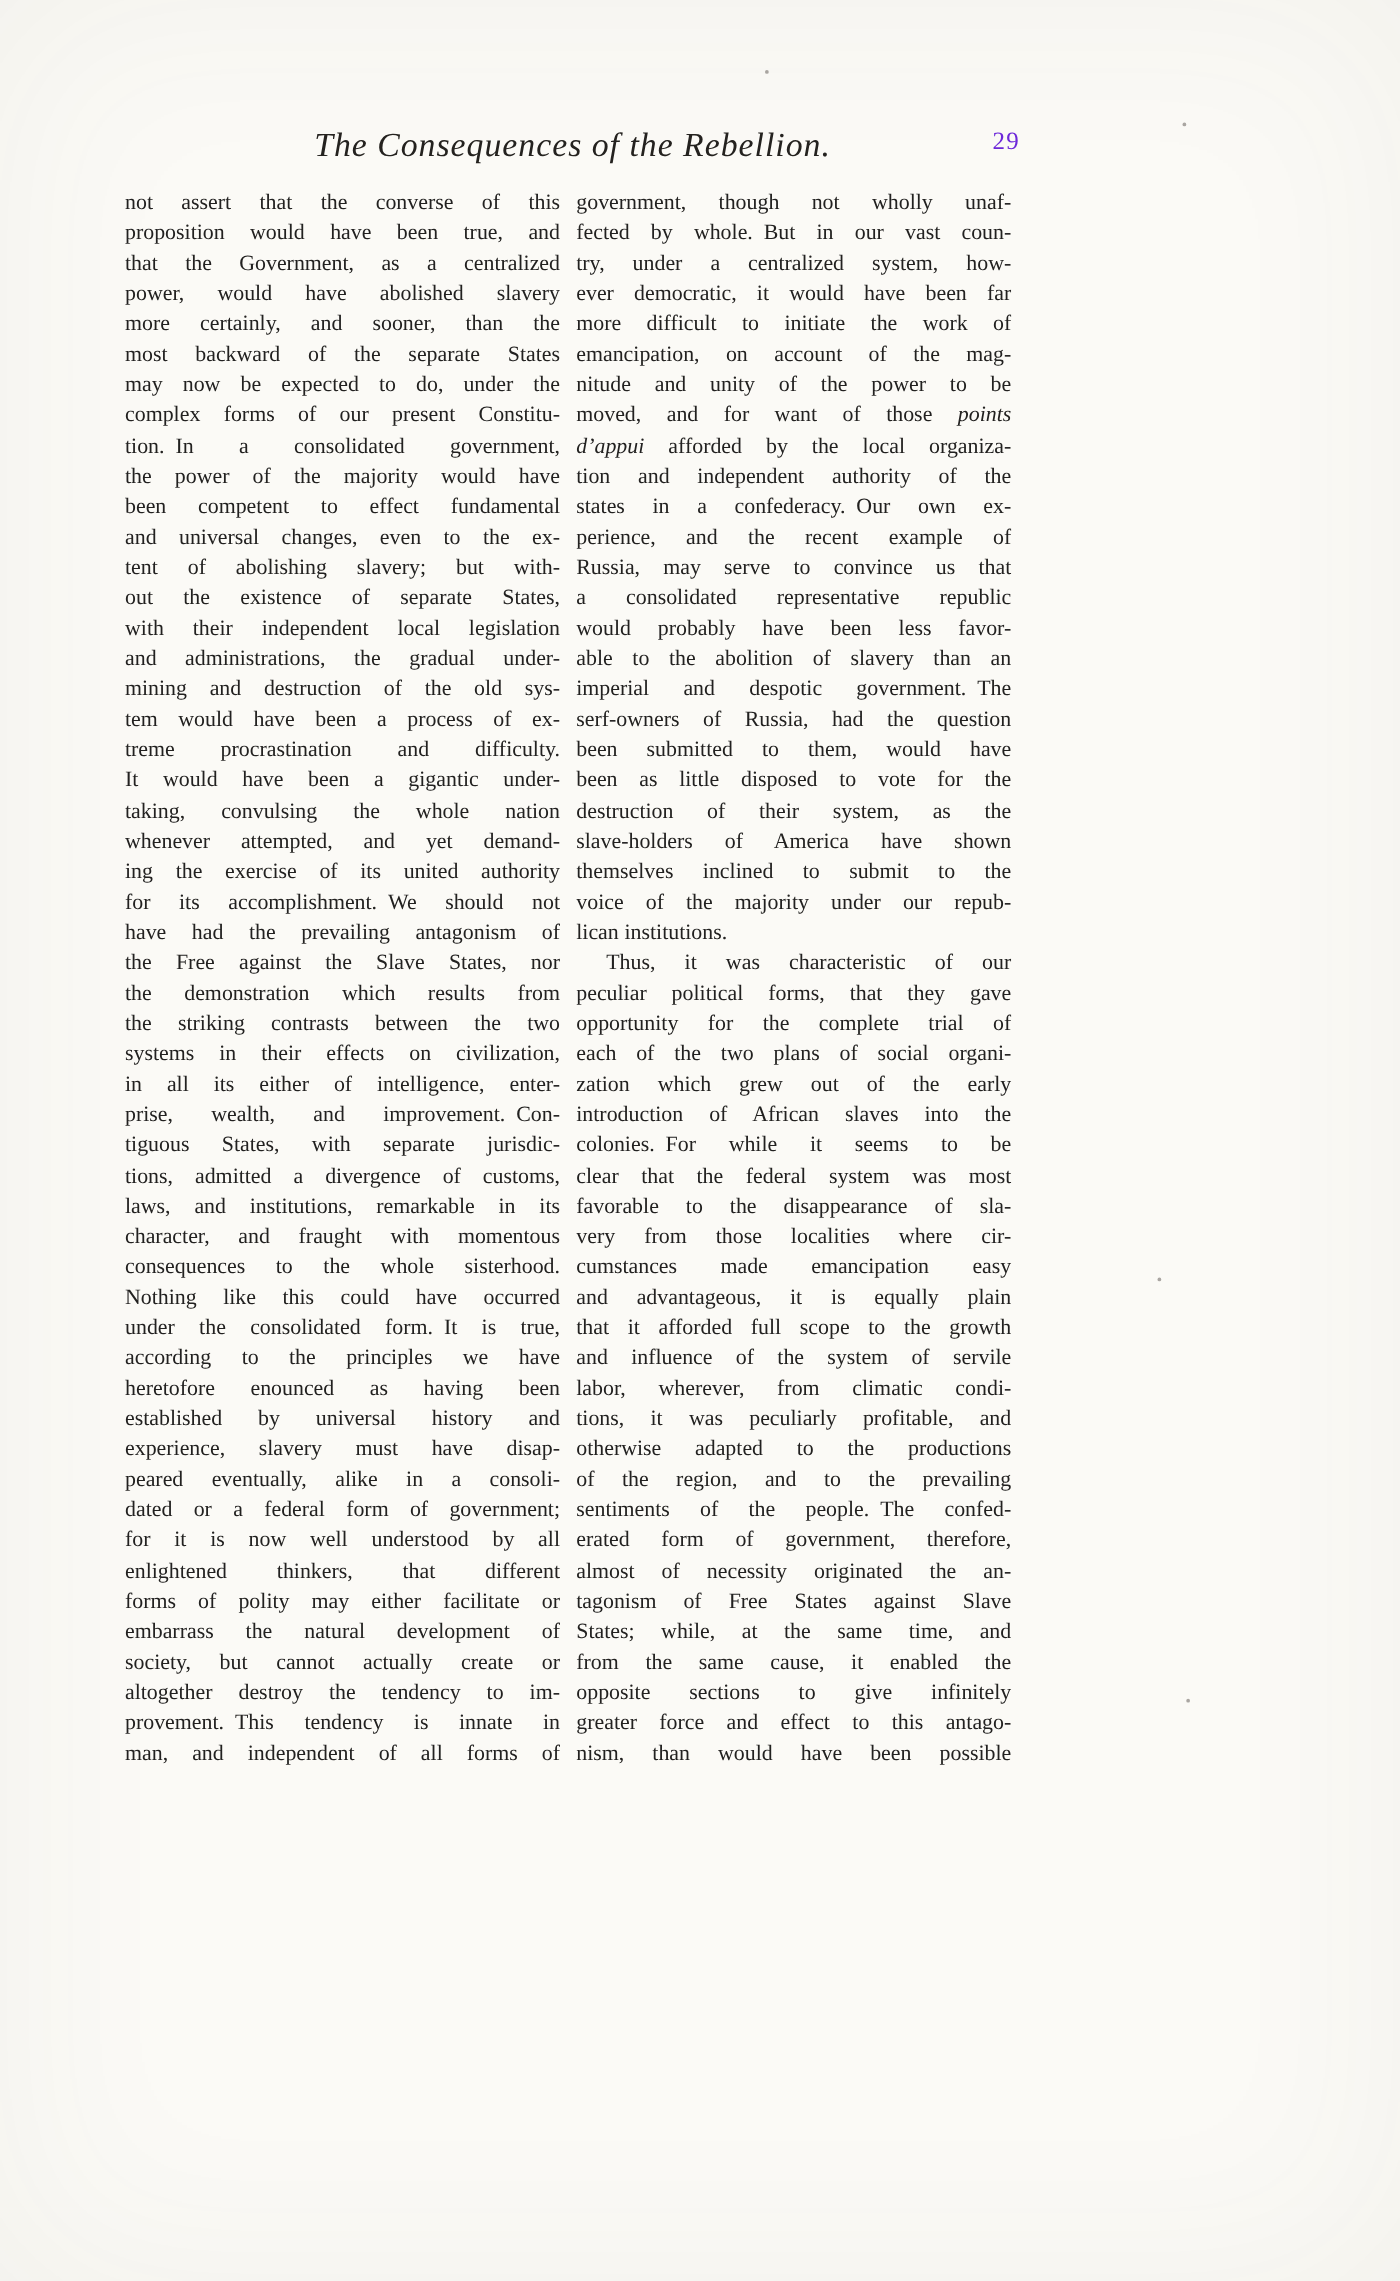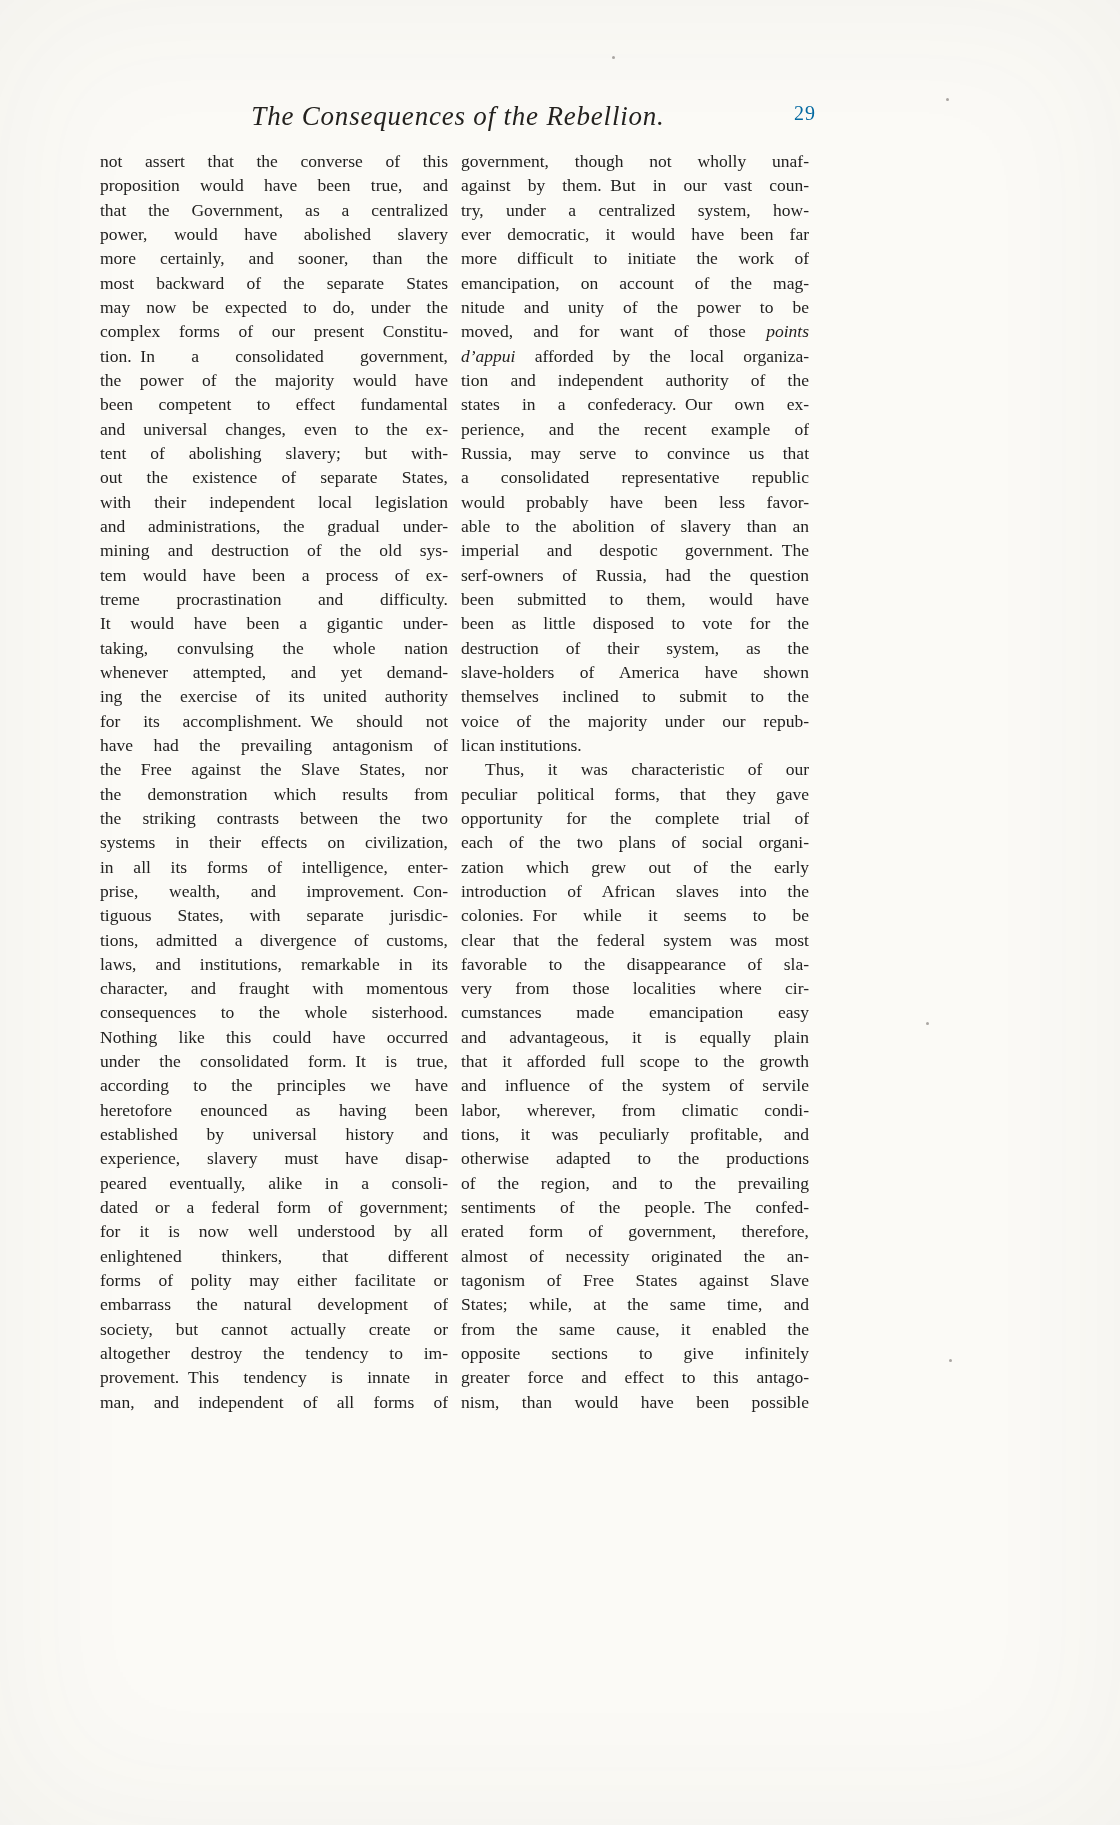"29" .page-number { color: #0369a1 -> #6d28d9 }
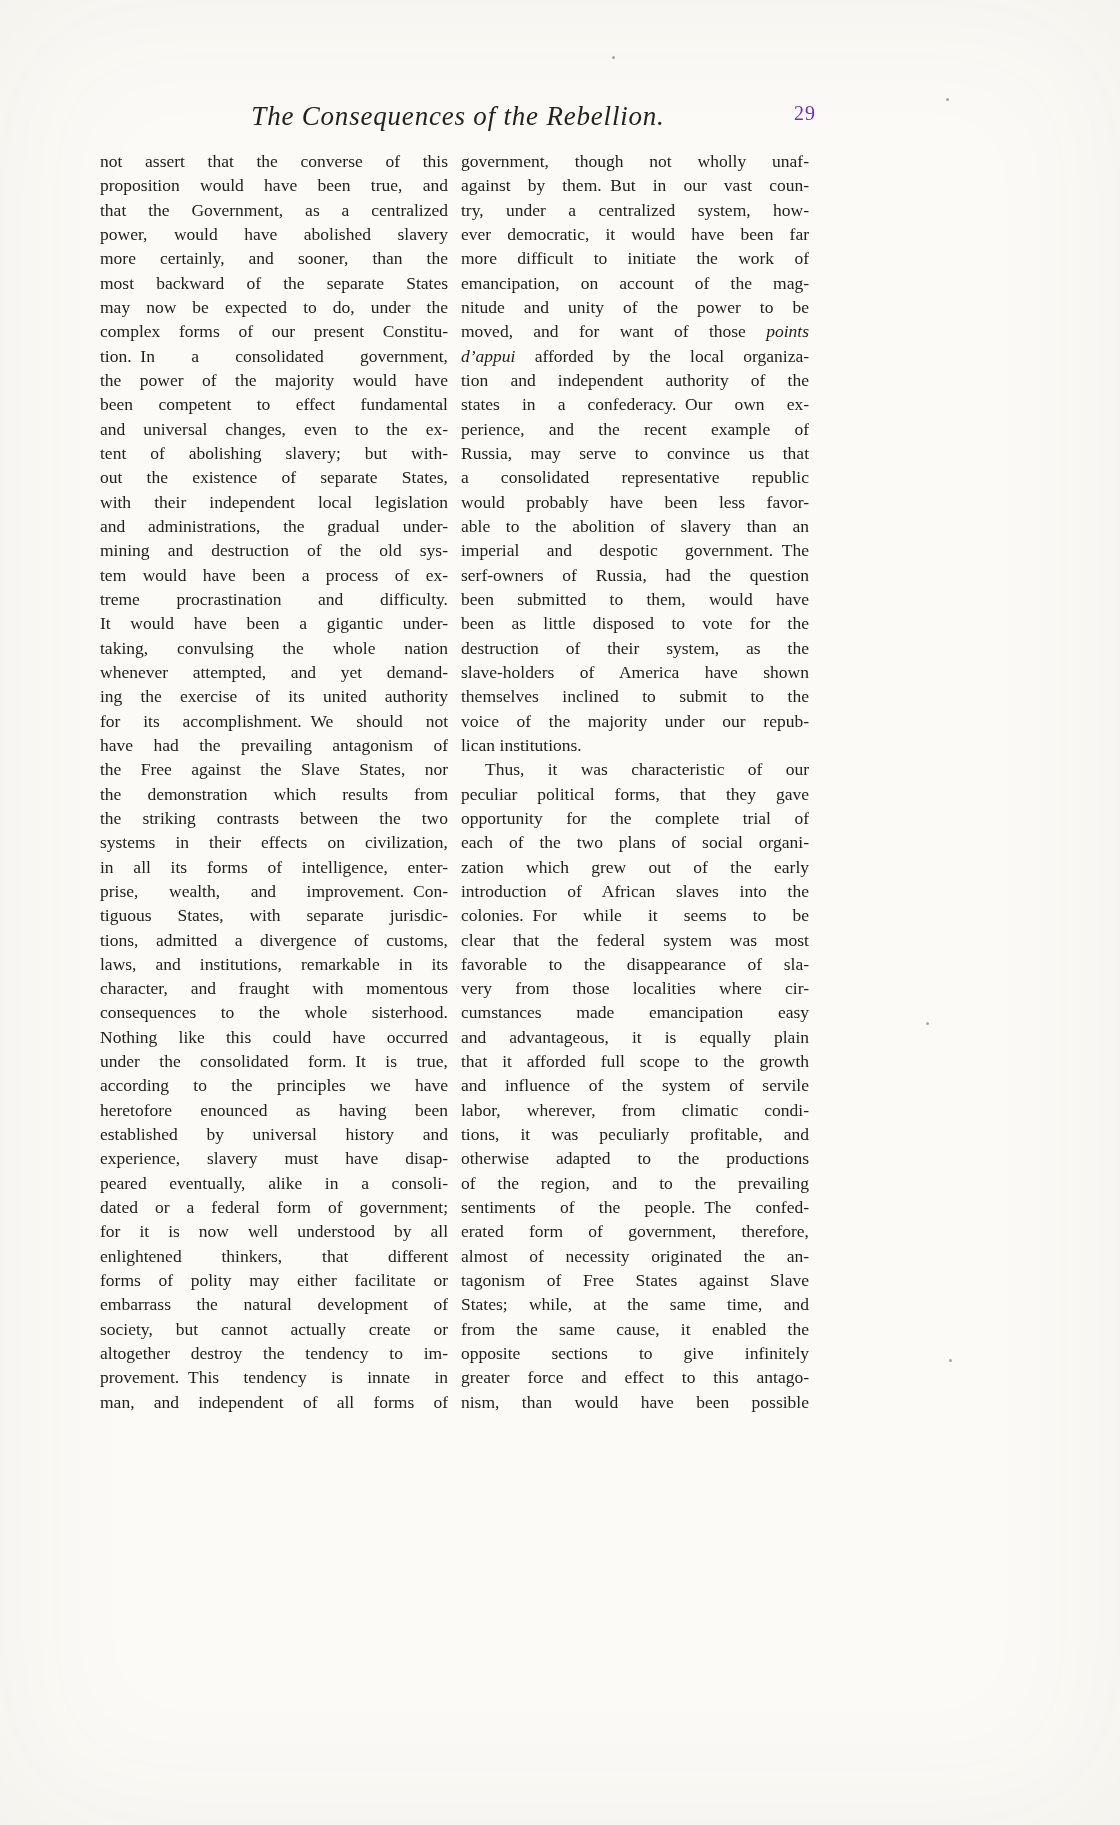"against by them. But in" div.line { text: against by them -> fected by whole }
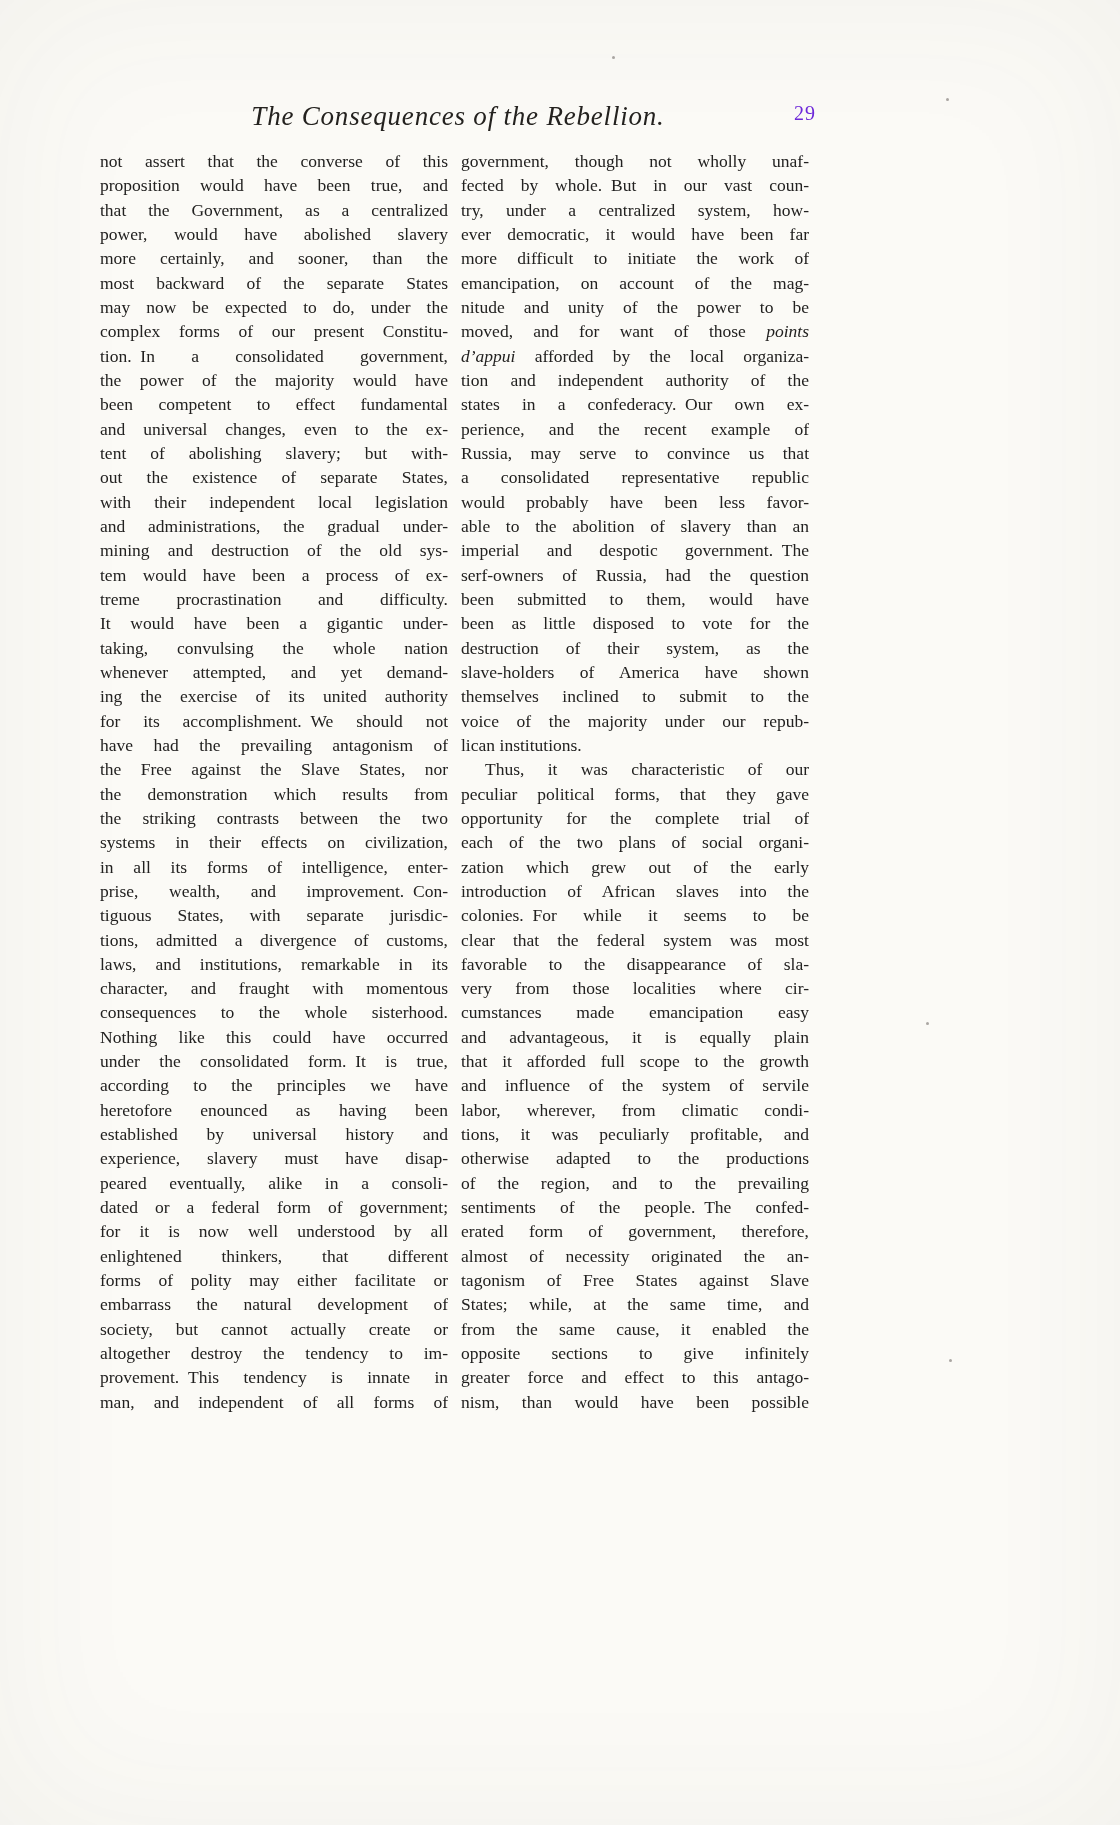"in all its forms of" div.line { text: forms -> either }
